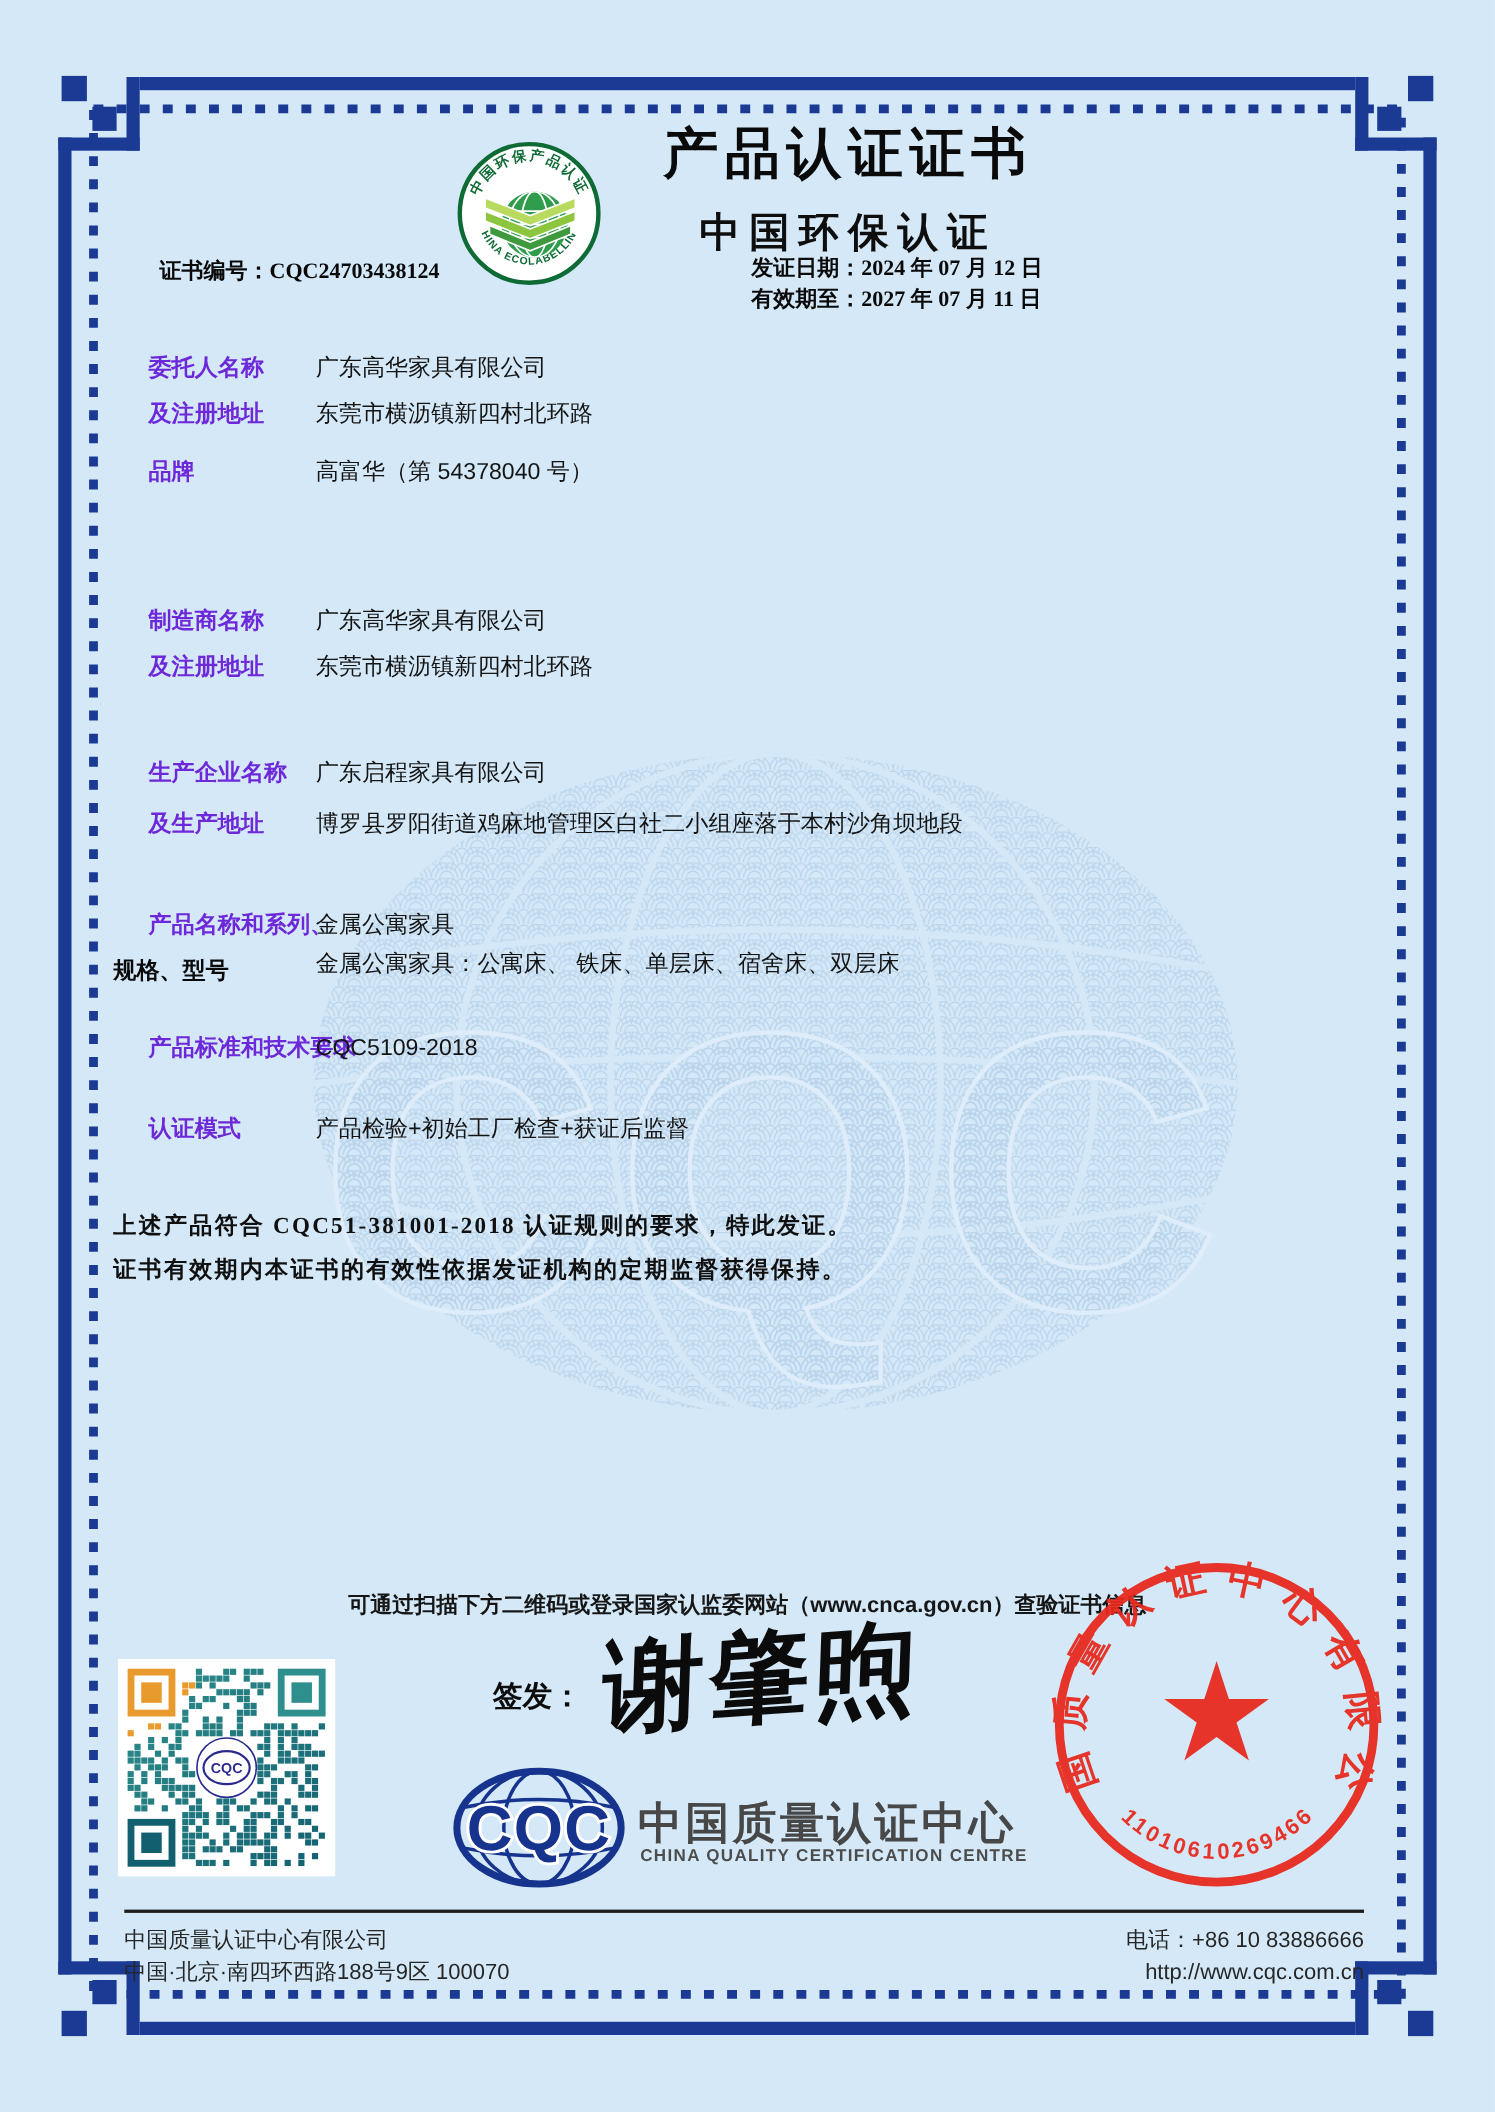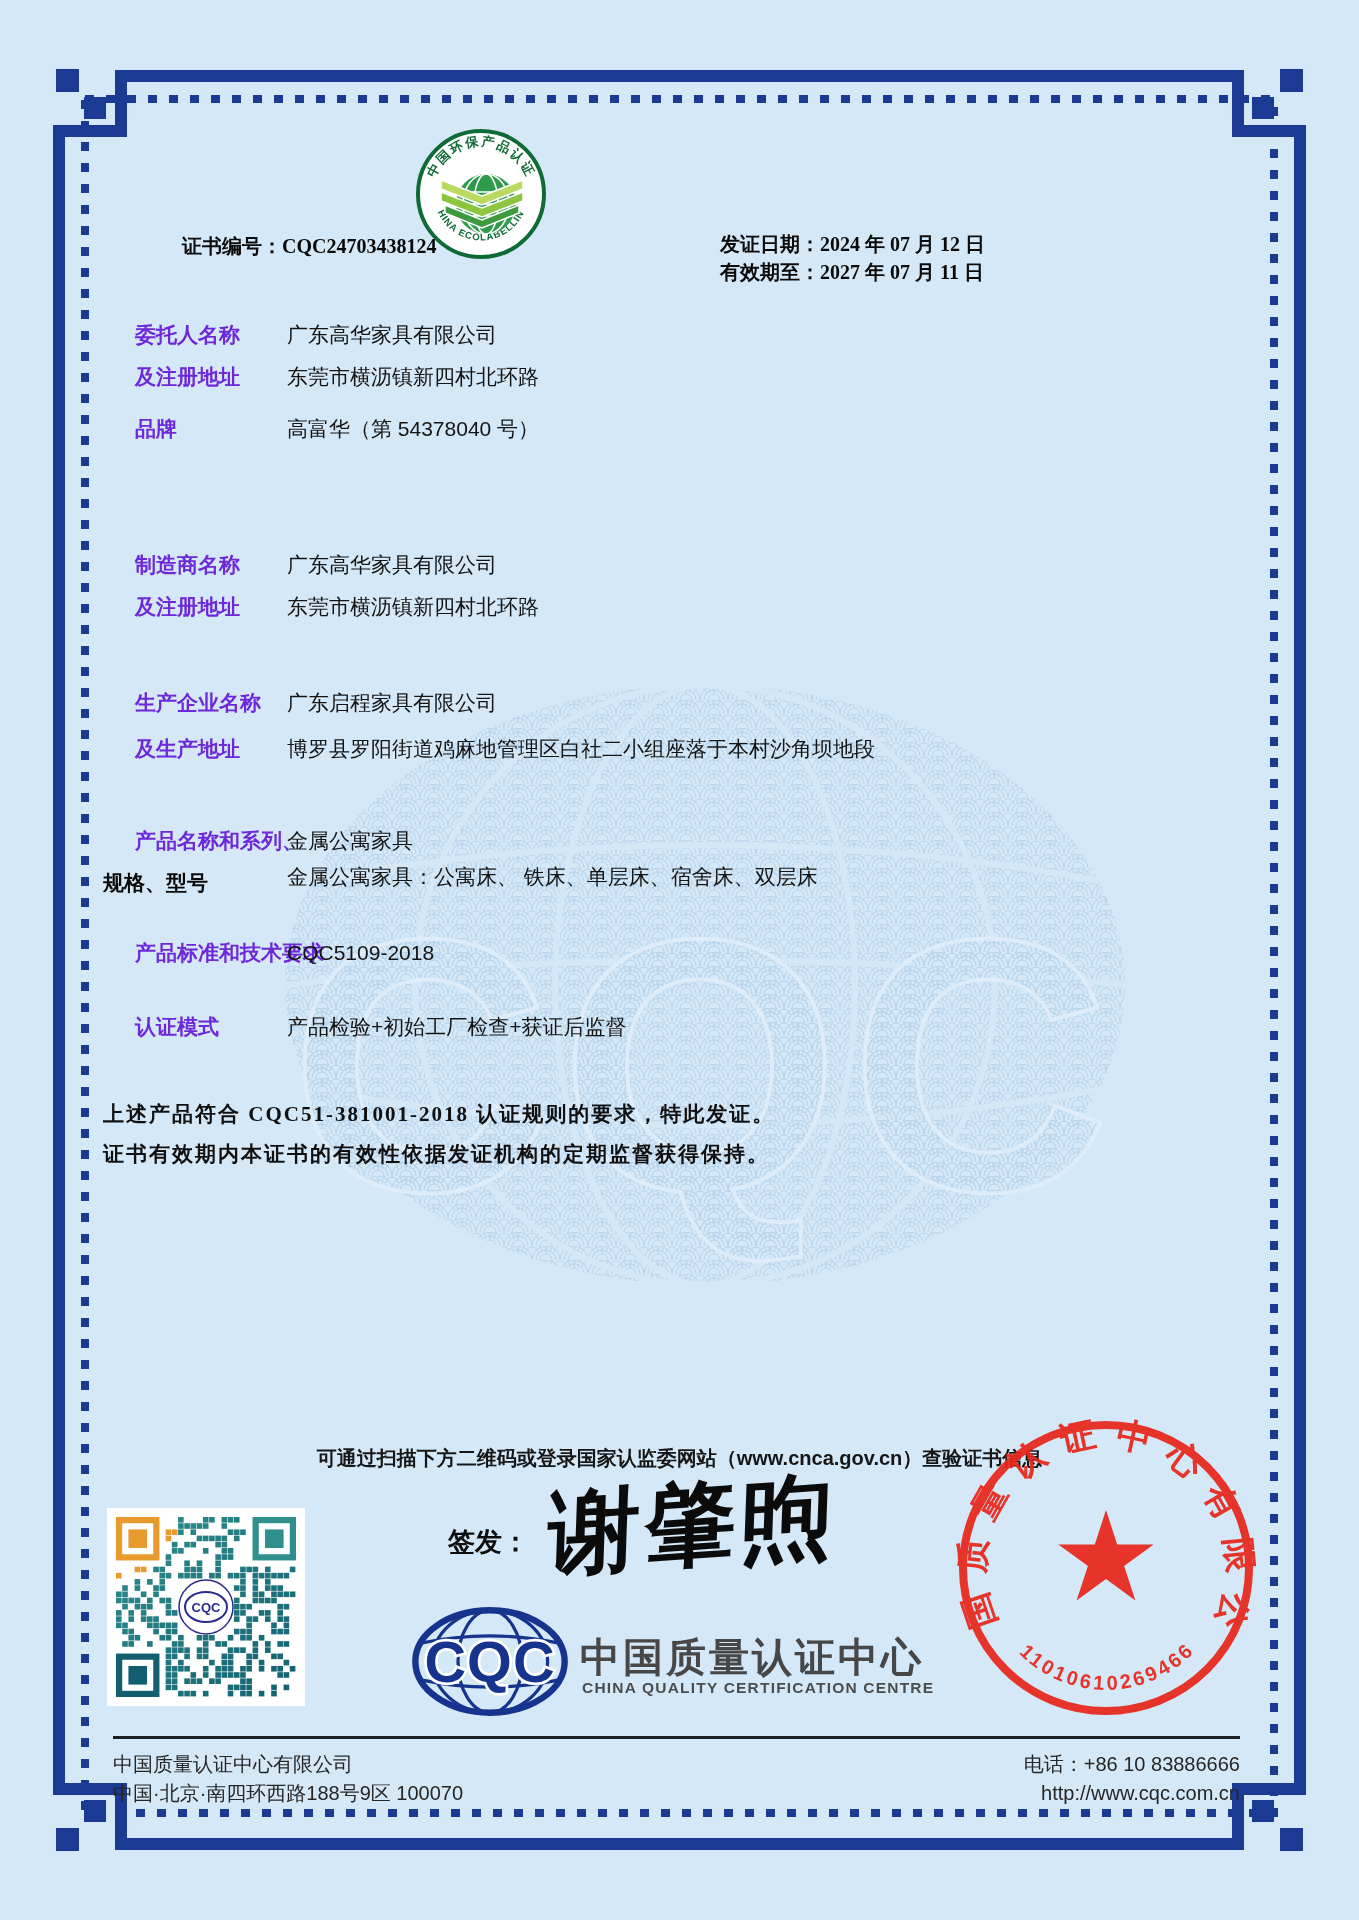"产品认证证书" div.abs { html: none -> <div> <div>产品认证证书</div> <div>中国环保认证</div> </div> }
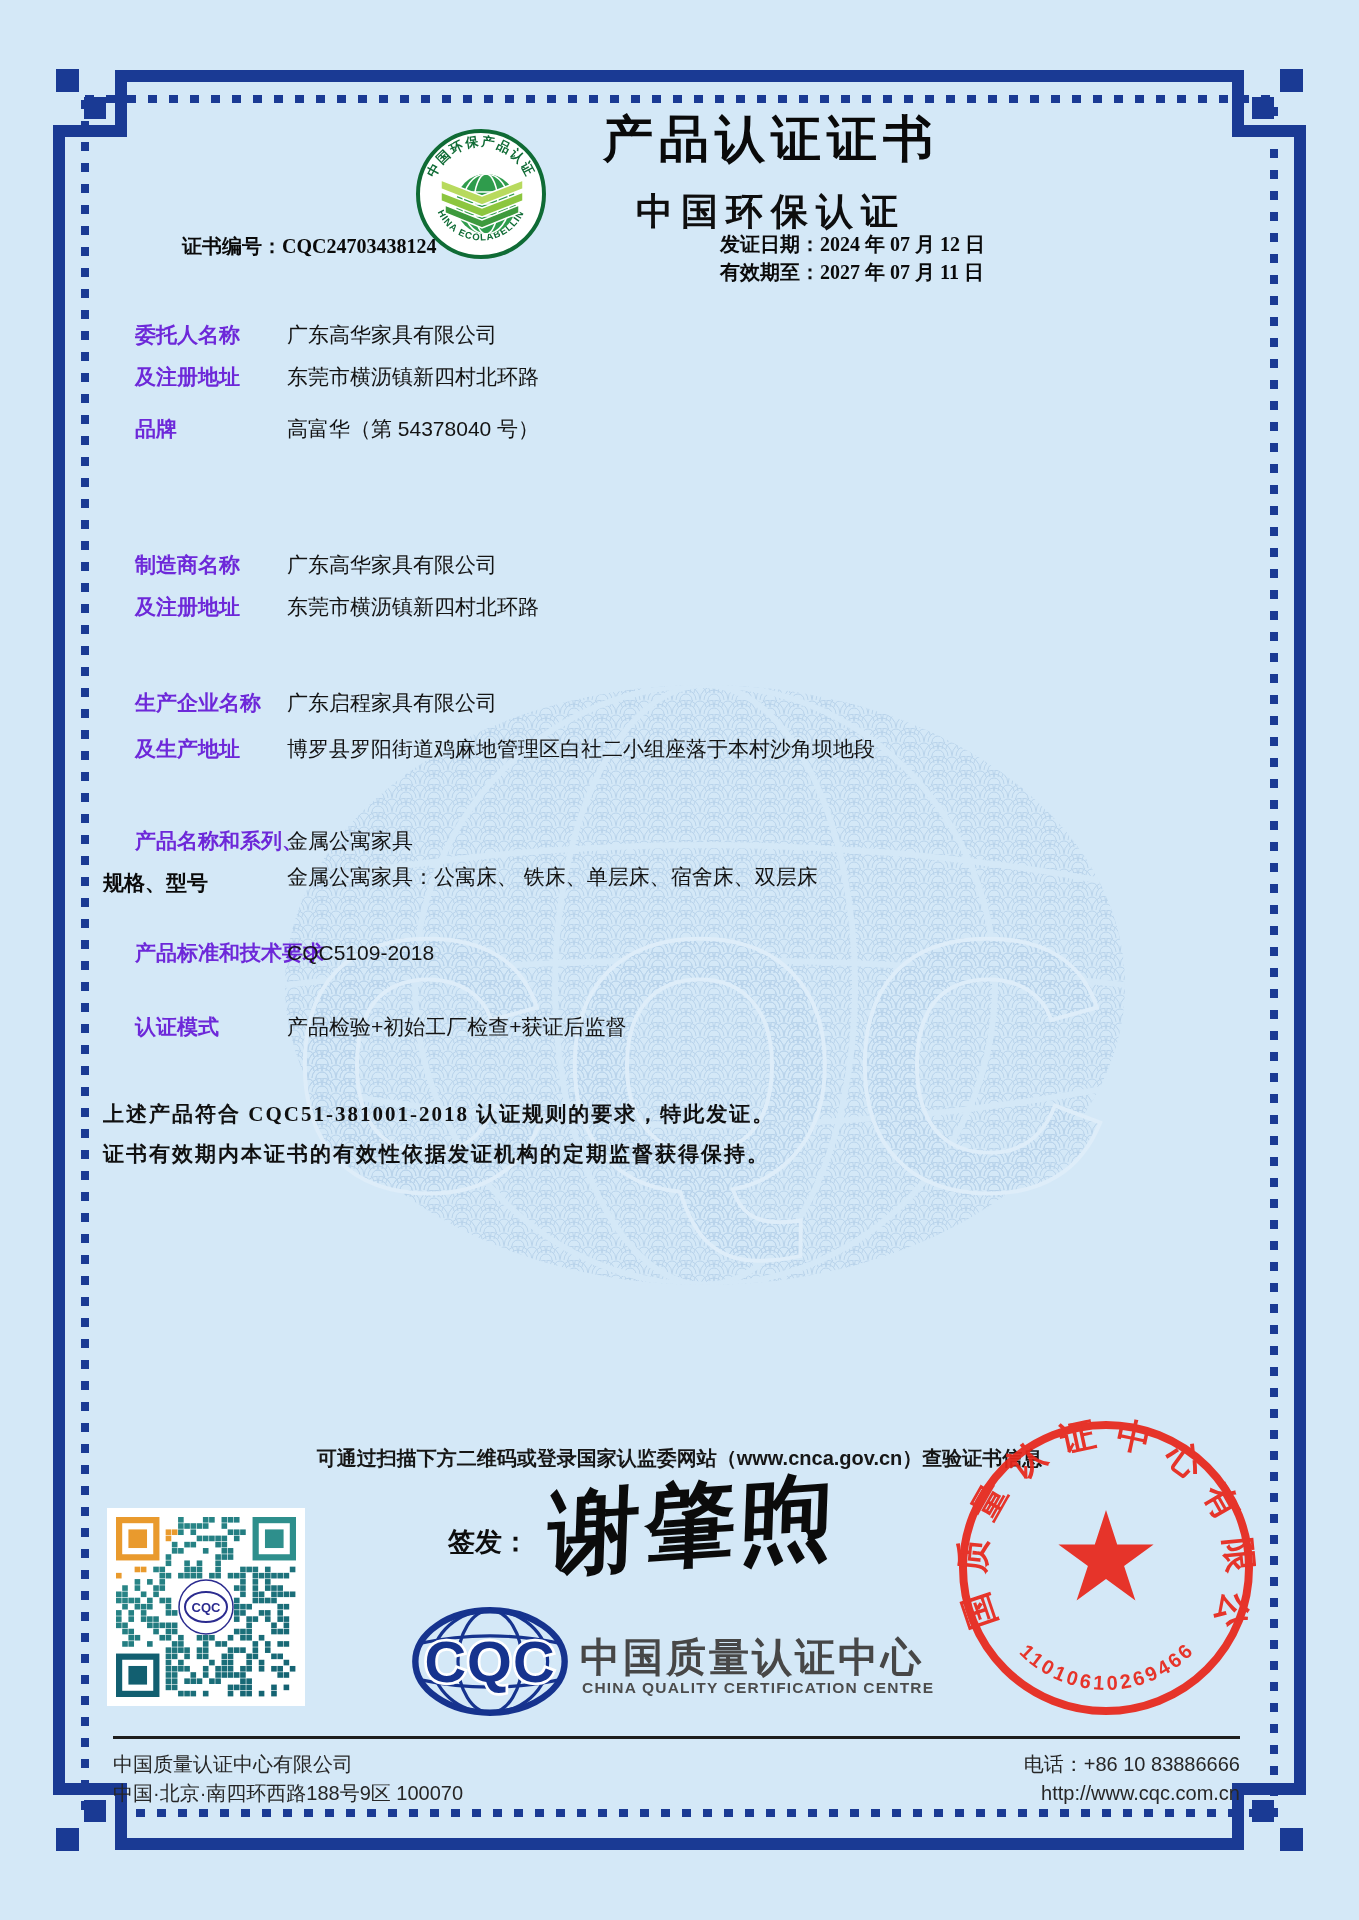"证书编号：CQC24703438124" .meta { margin-left: 37px -> none }
